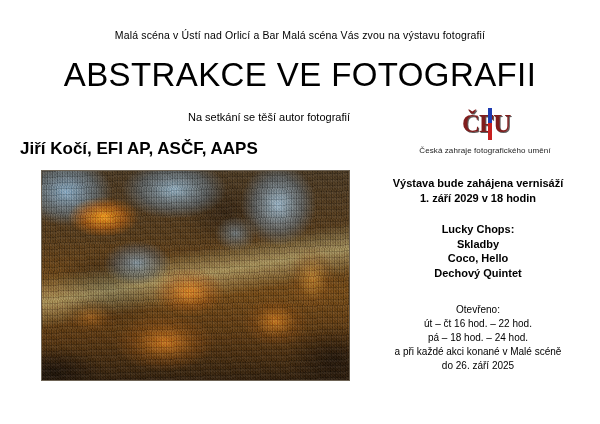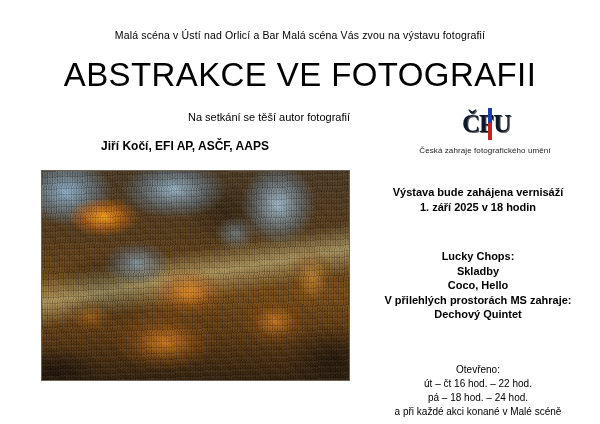"ČFU" .cfu-letters { color: #0f172a -> #7f1d1d }
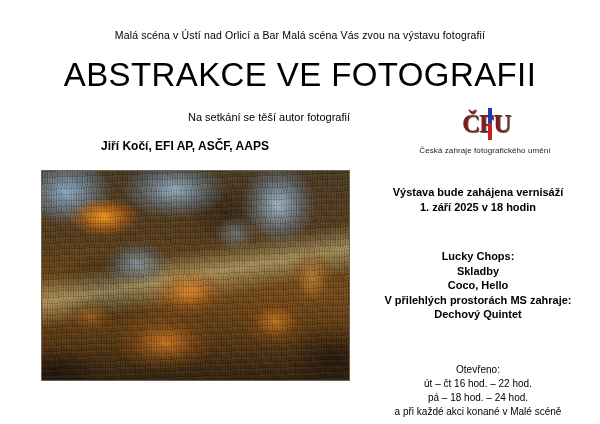"Jiří Kočí, EFI AP, ASČF," .author-line { font-size: 12px -> 17px; text-align: center -> none }
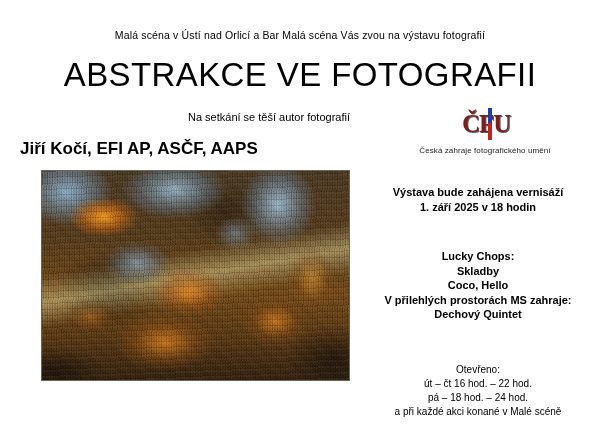"Výstava bude zahájena vernisáží" .info-block { margin: 9px -> 0 }
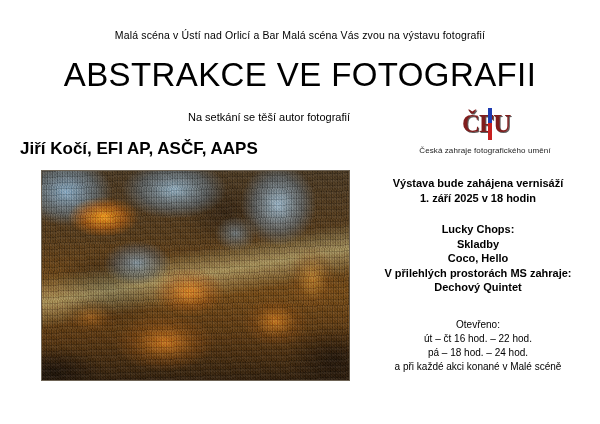"1. září 2025 v 18" div.info-line { text: 2025 -> 2029 }
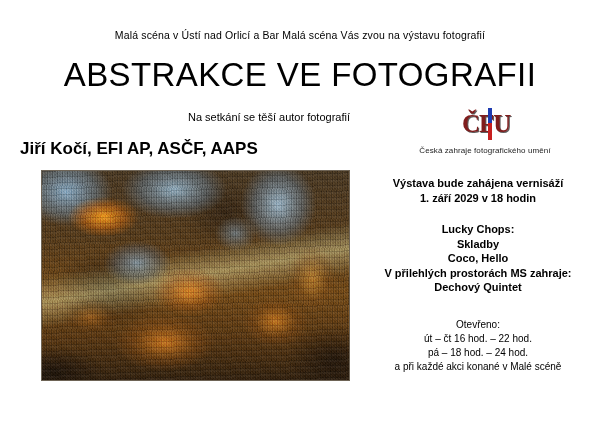"V přilehlých prostorách MS zahraje:" div.info-line { html: <div>V přilehlých prostorách MS zahraje:</div> -> none }
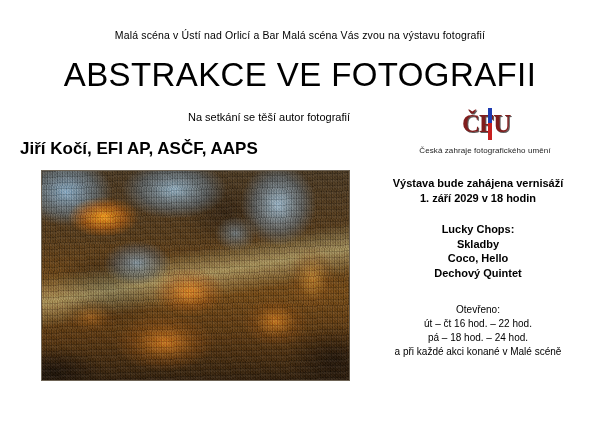"do 26. září 2025" div.hours-line { html: none -> <div>do 26. září 2025</div> }
